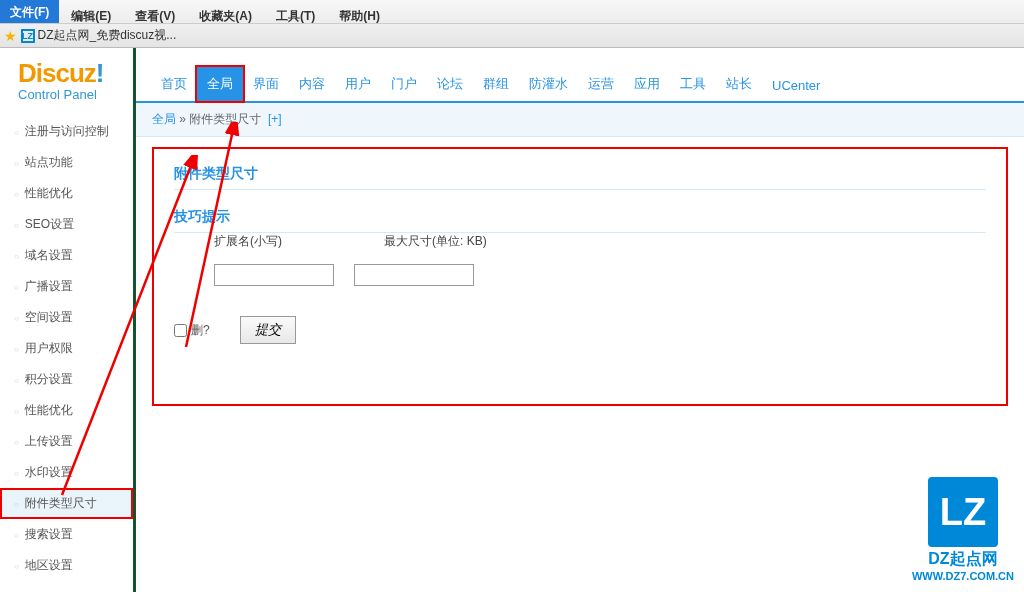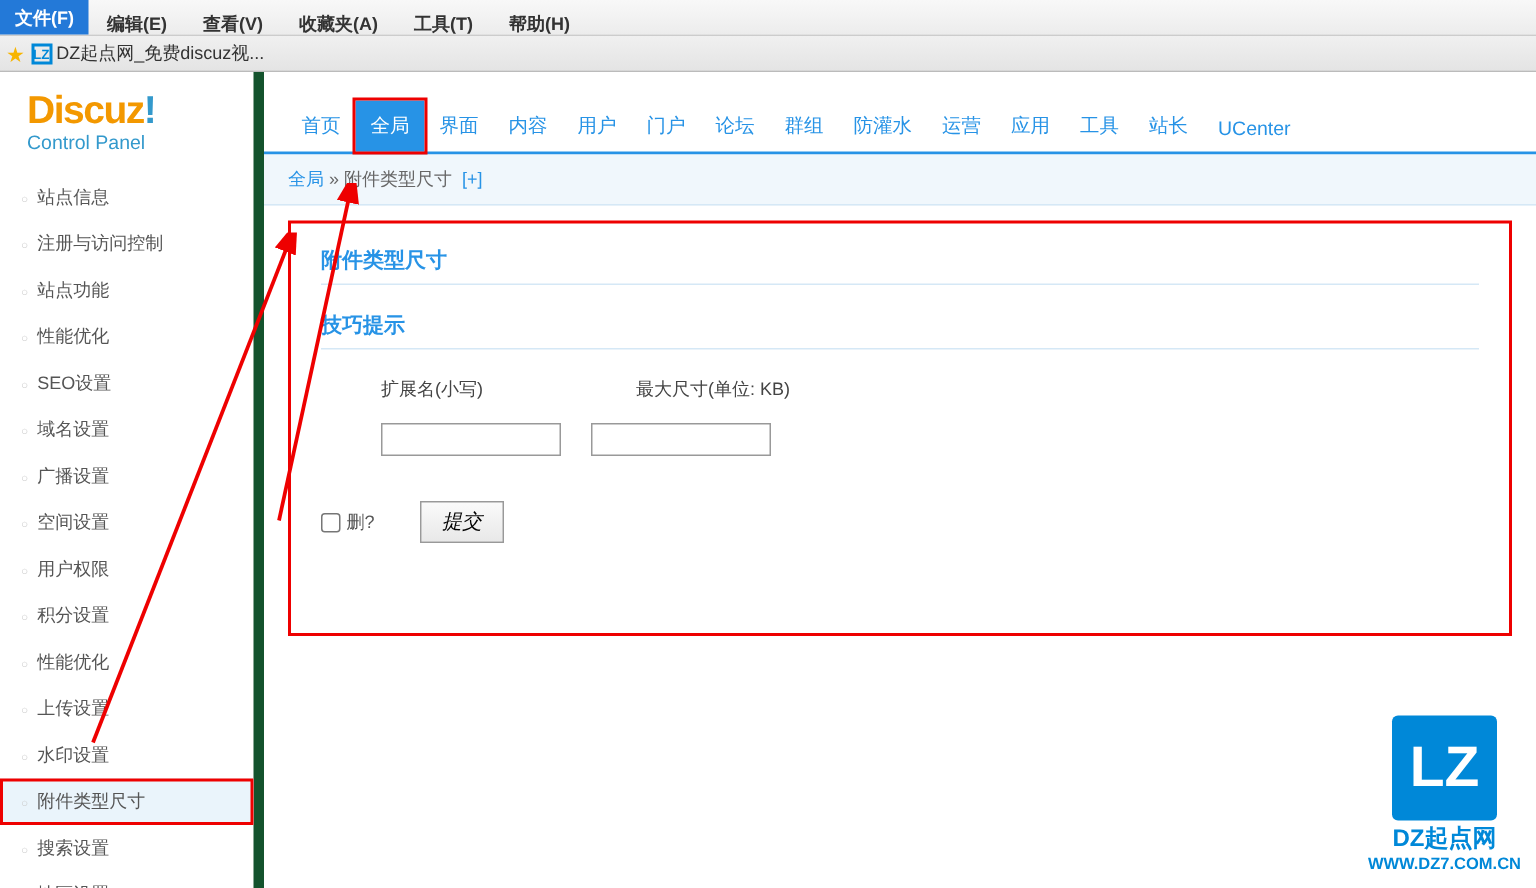"Discuz!" .sidebar { border-right: 7px solid #14532d -> 3px solid #14532d; width: 176px -> 136px }
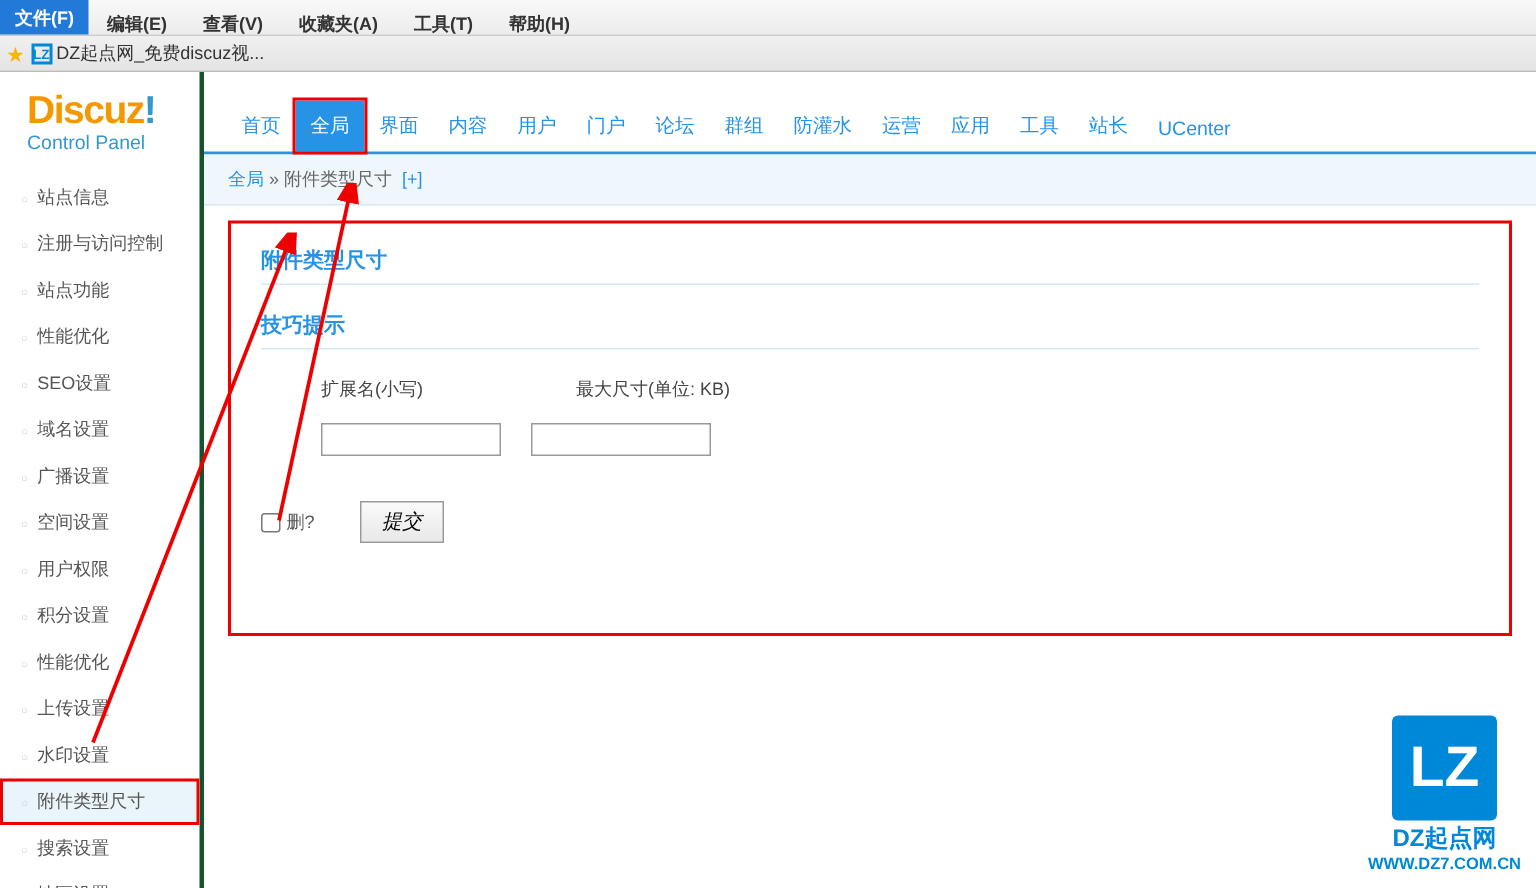"站点信息" li.side-item { html: <li>站点信息</li> -> none }
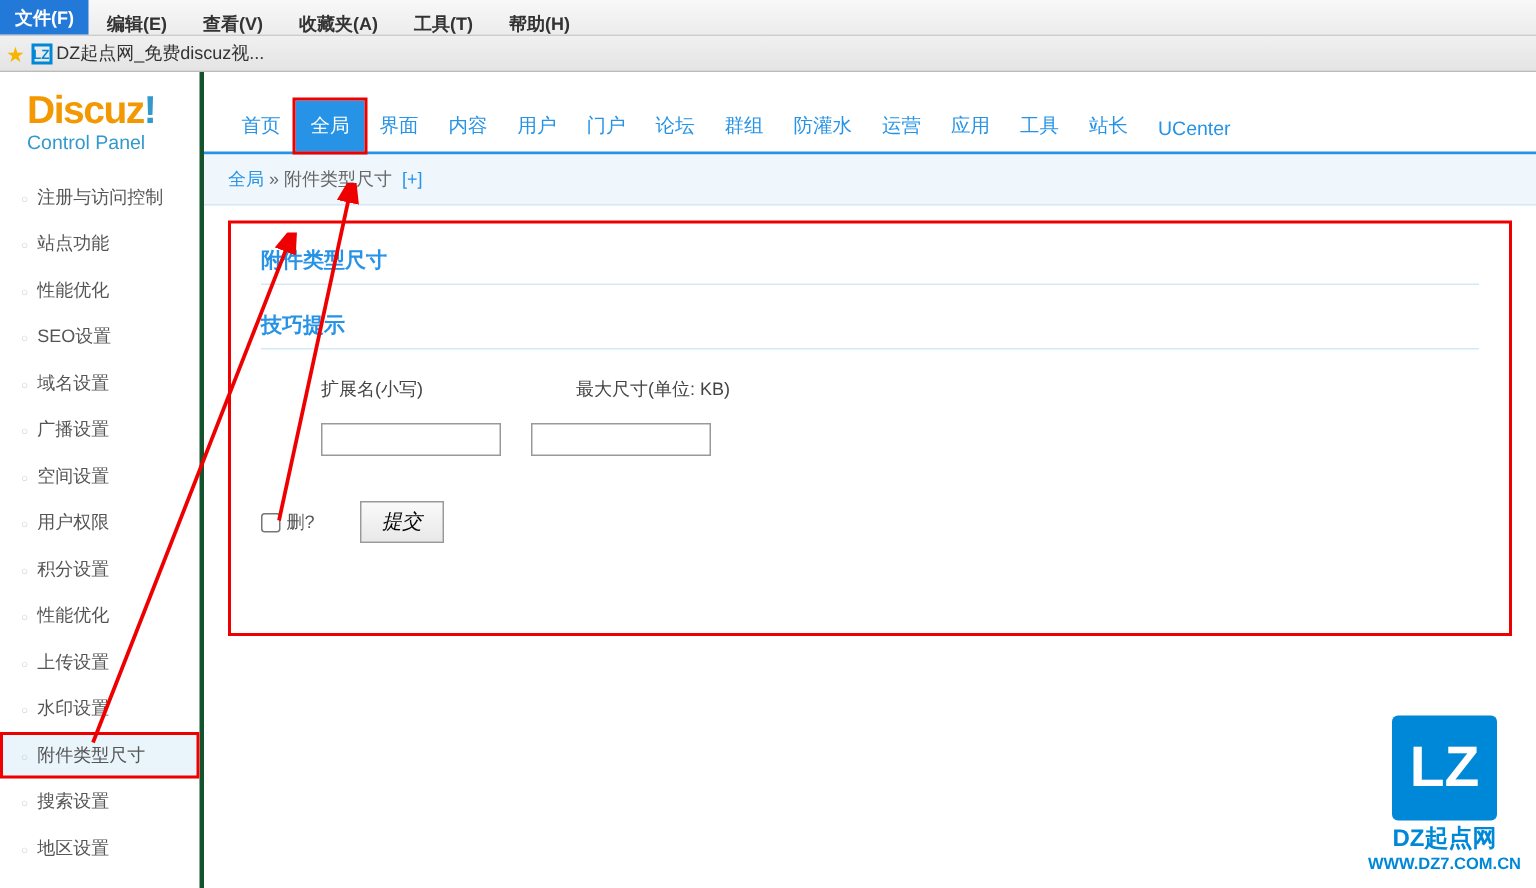"扩展名(小写)" .form-area { margin-top: 18px -> 0 }
